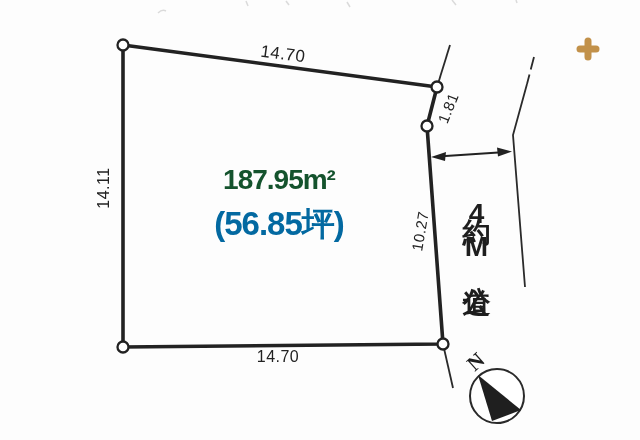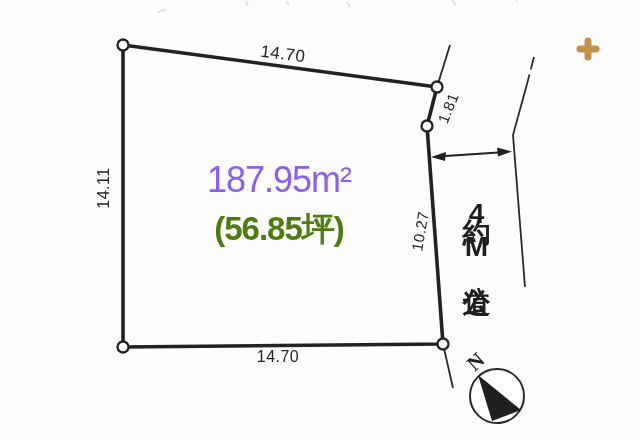"187.95m²" .area-m2 { color: #8b5cf6 -> #14532d; font-size: 36px -> 28px; font-weight: normal -> bold }
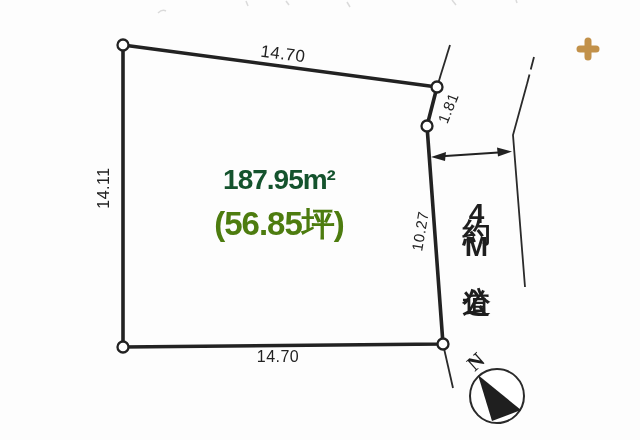"(56.85坪)" .area-tsubo { color: #4d7c0f -> #0369a1 }
